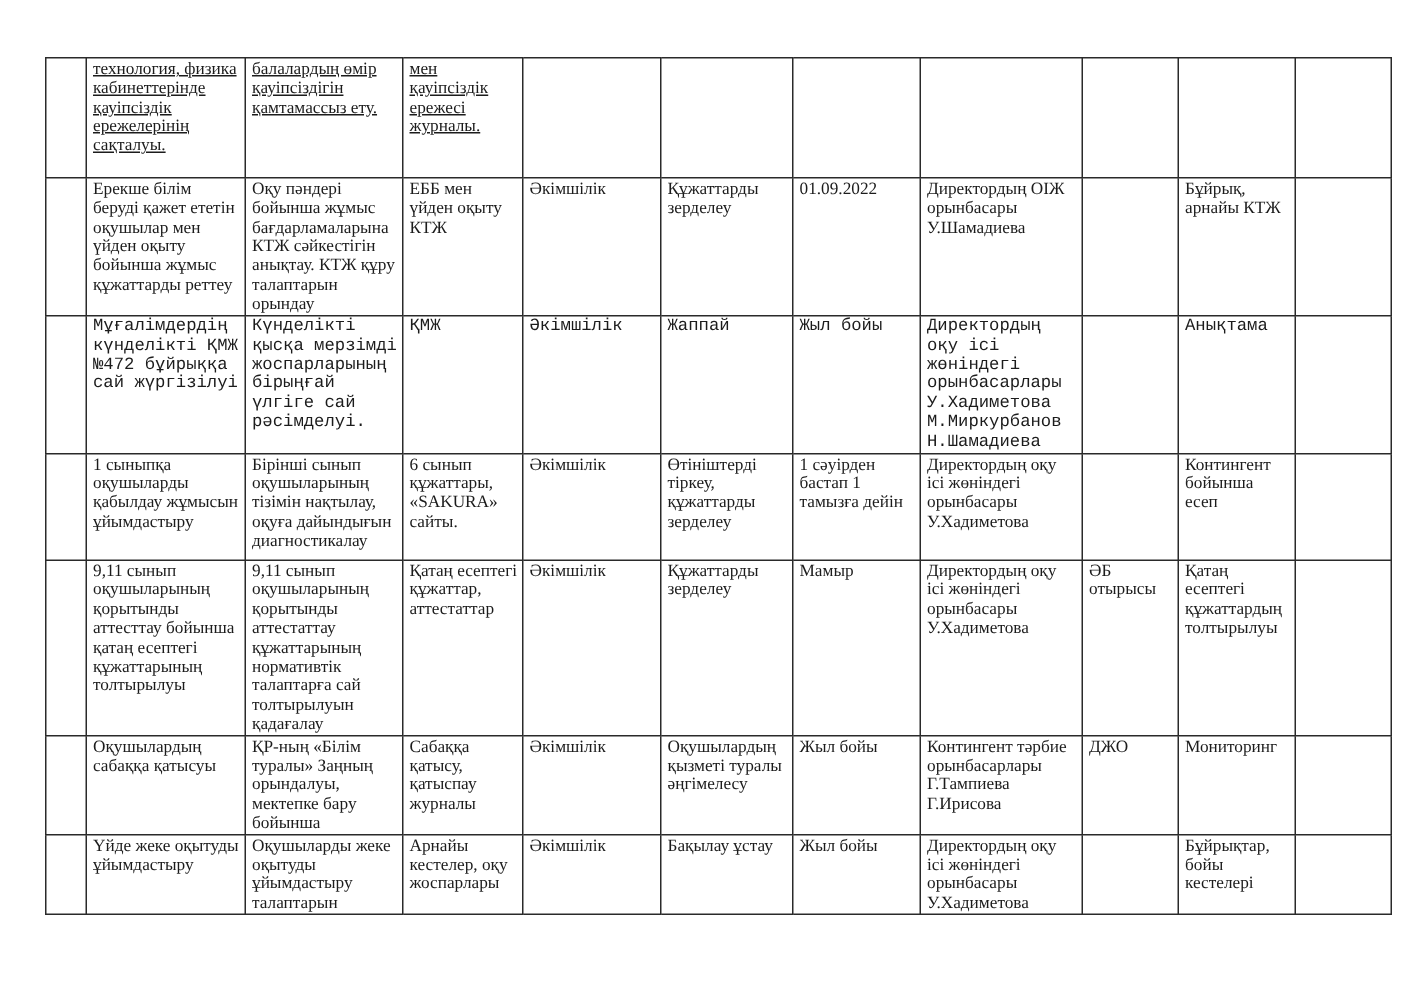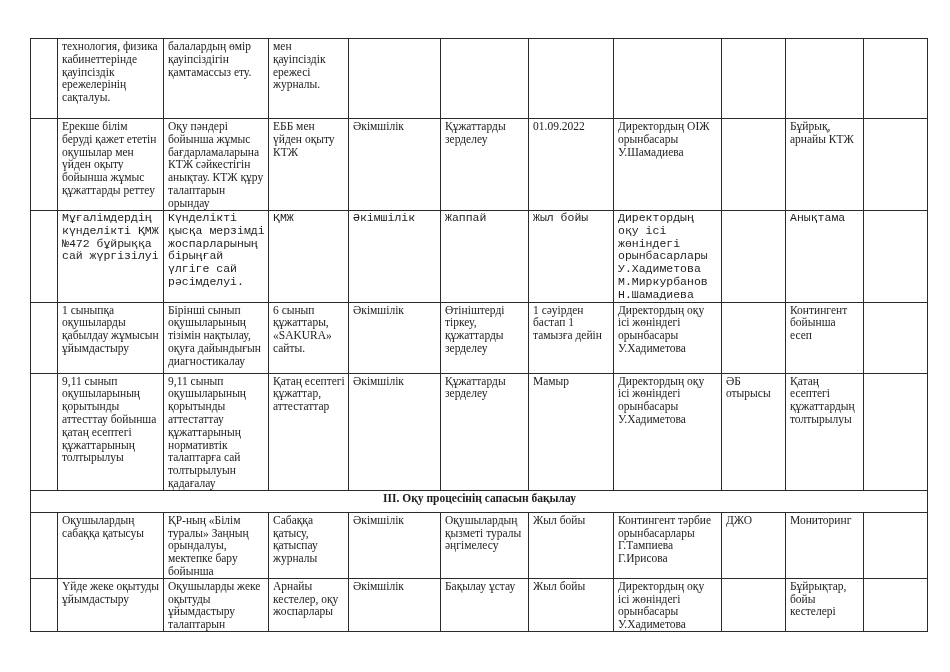"технология, физика кабинеттерінде" tr.r0 { text-decoration: none -> underline }
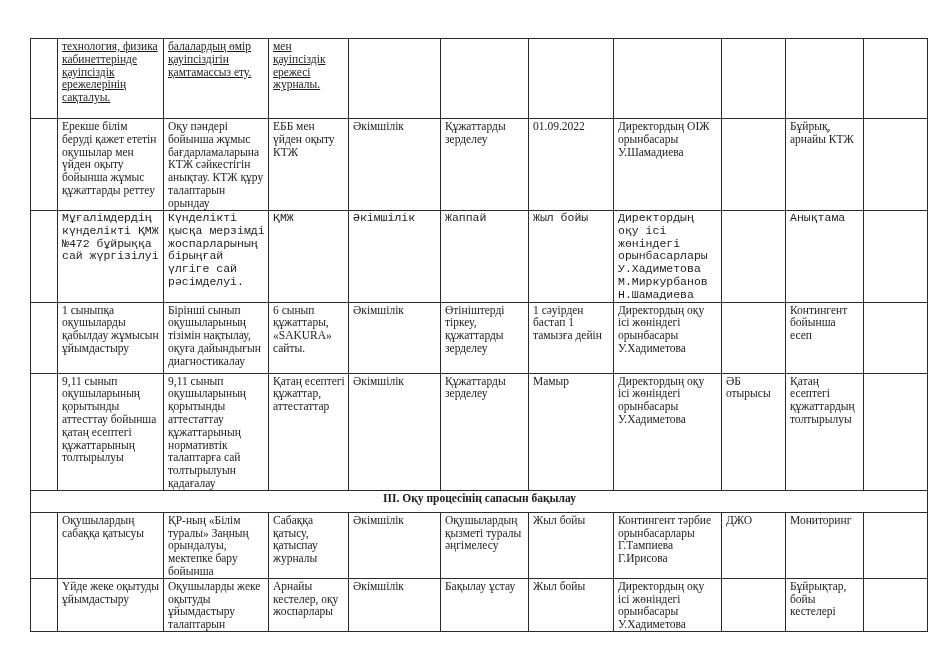"III. Оқу процесінің сапасын бақылау" tr.rs { html: <tr> <td>III. Оқу процесінің сапасын бақылау</td> </tr> -> none }
